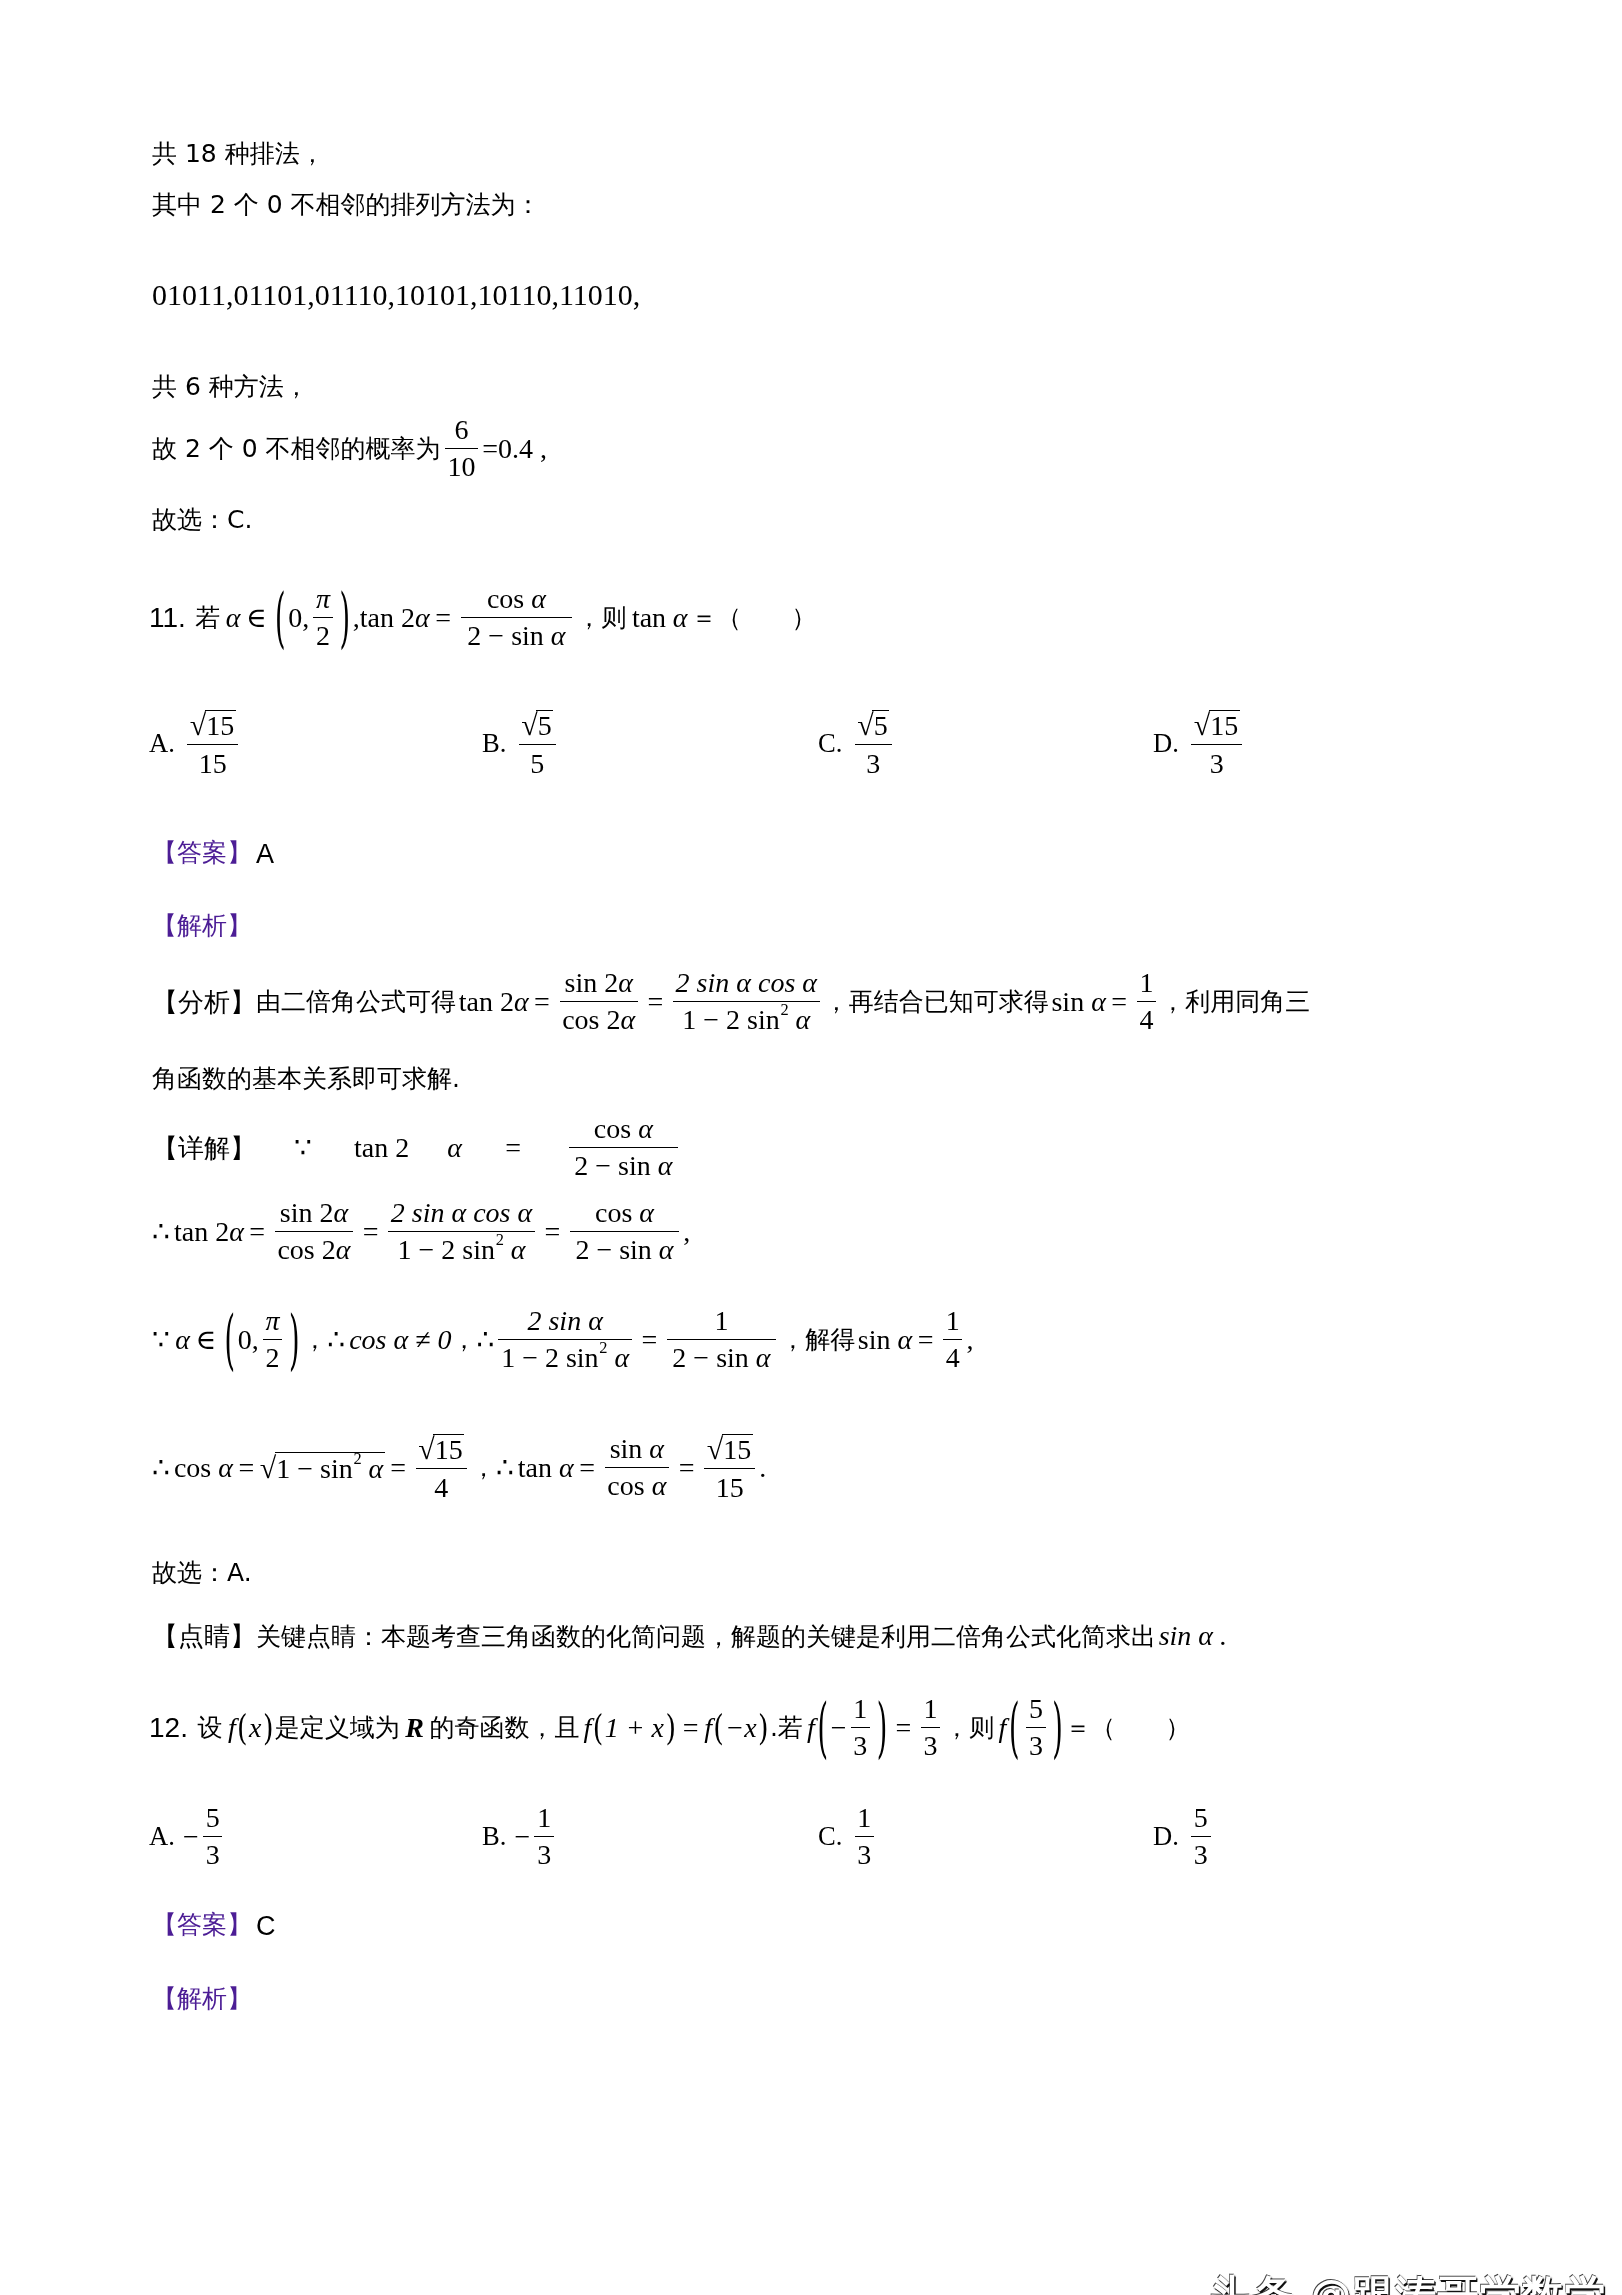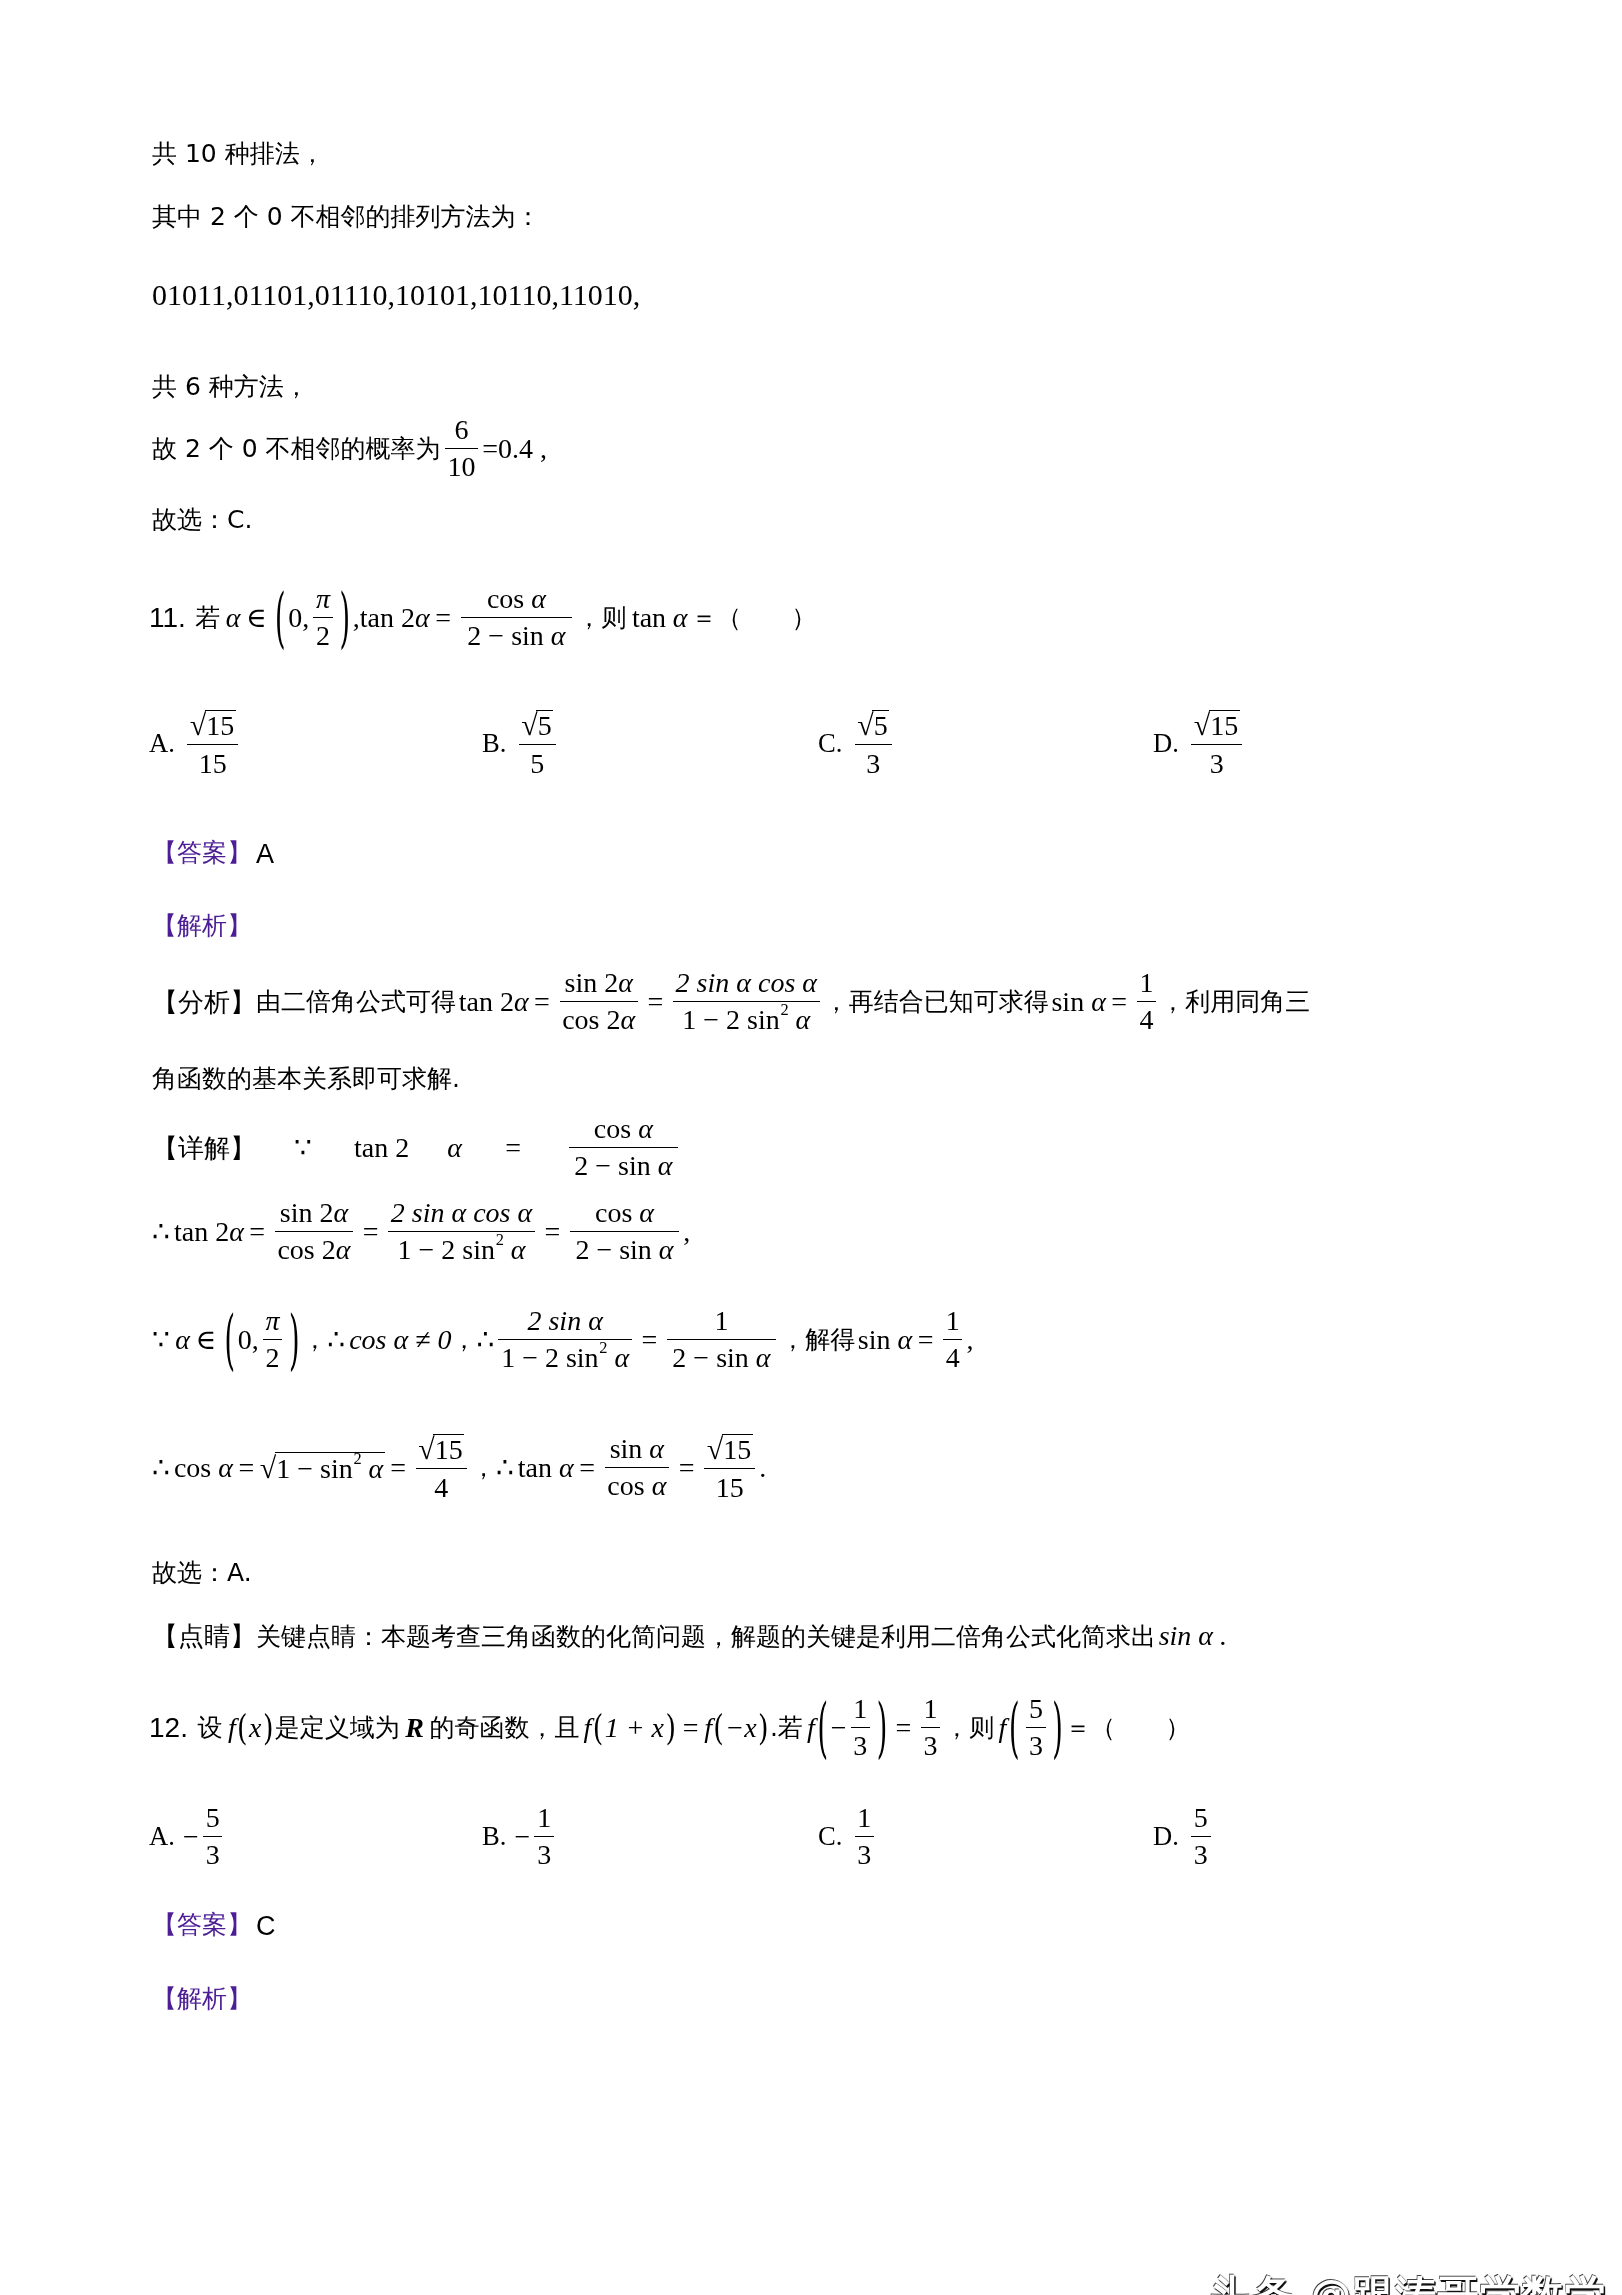"共 10 种排法，" span { text: 10 -> 18 }
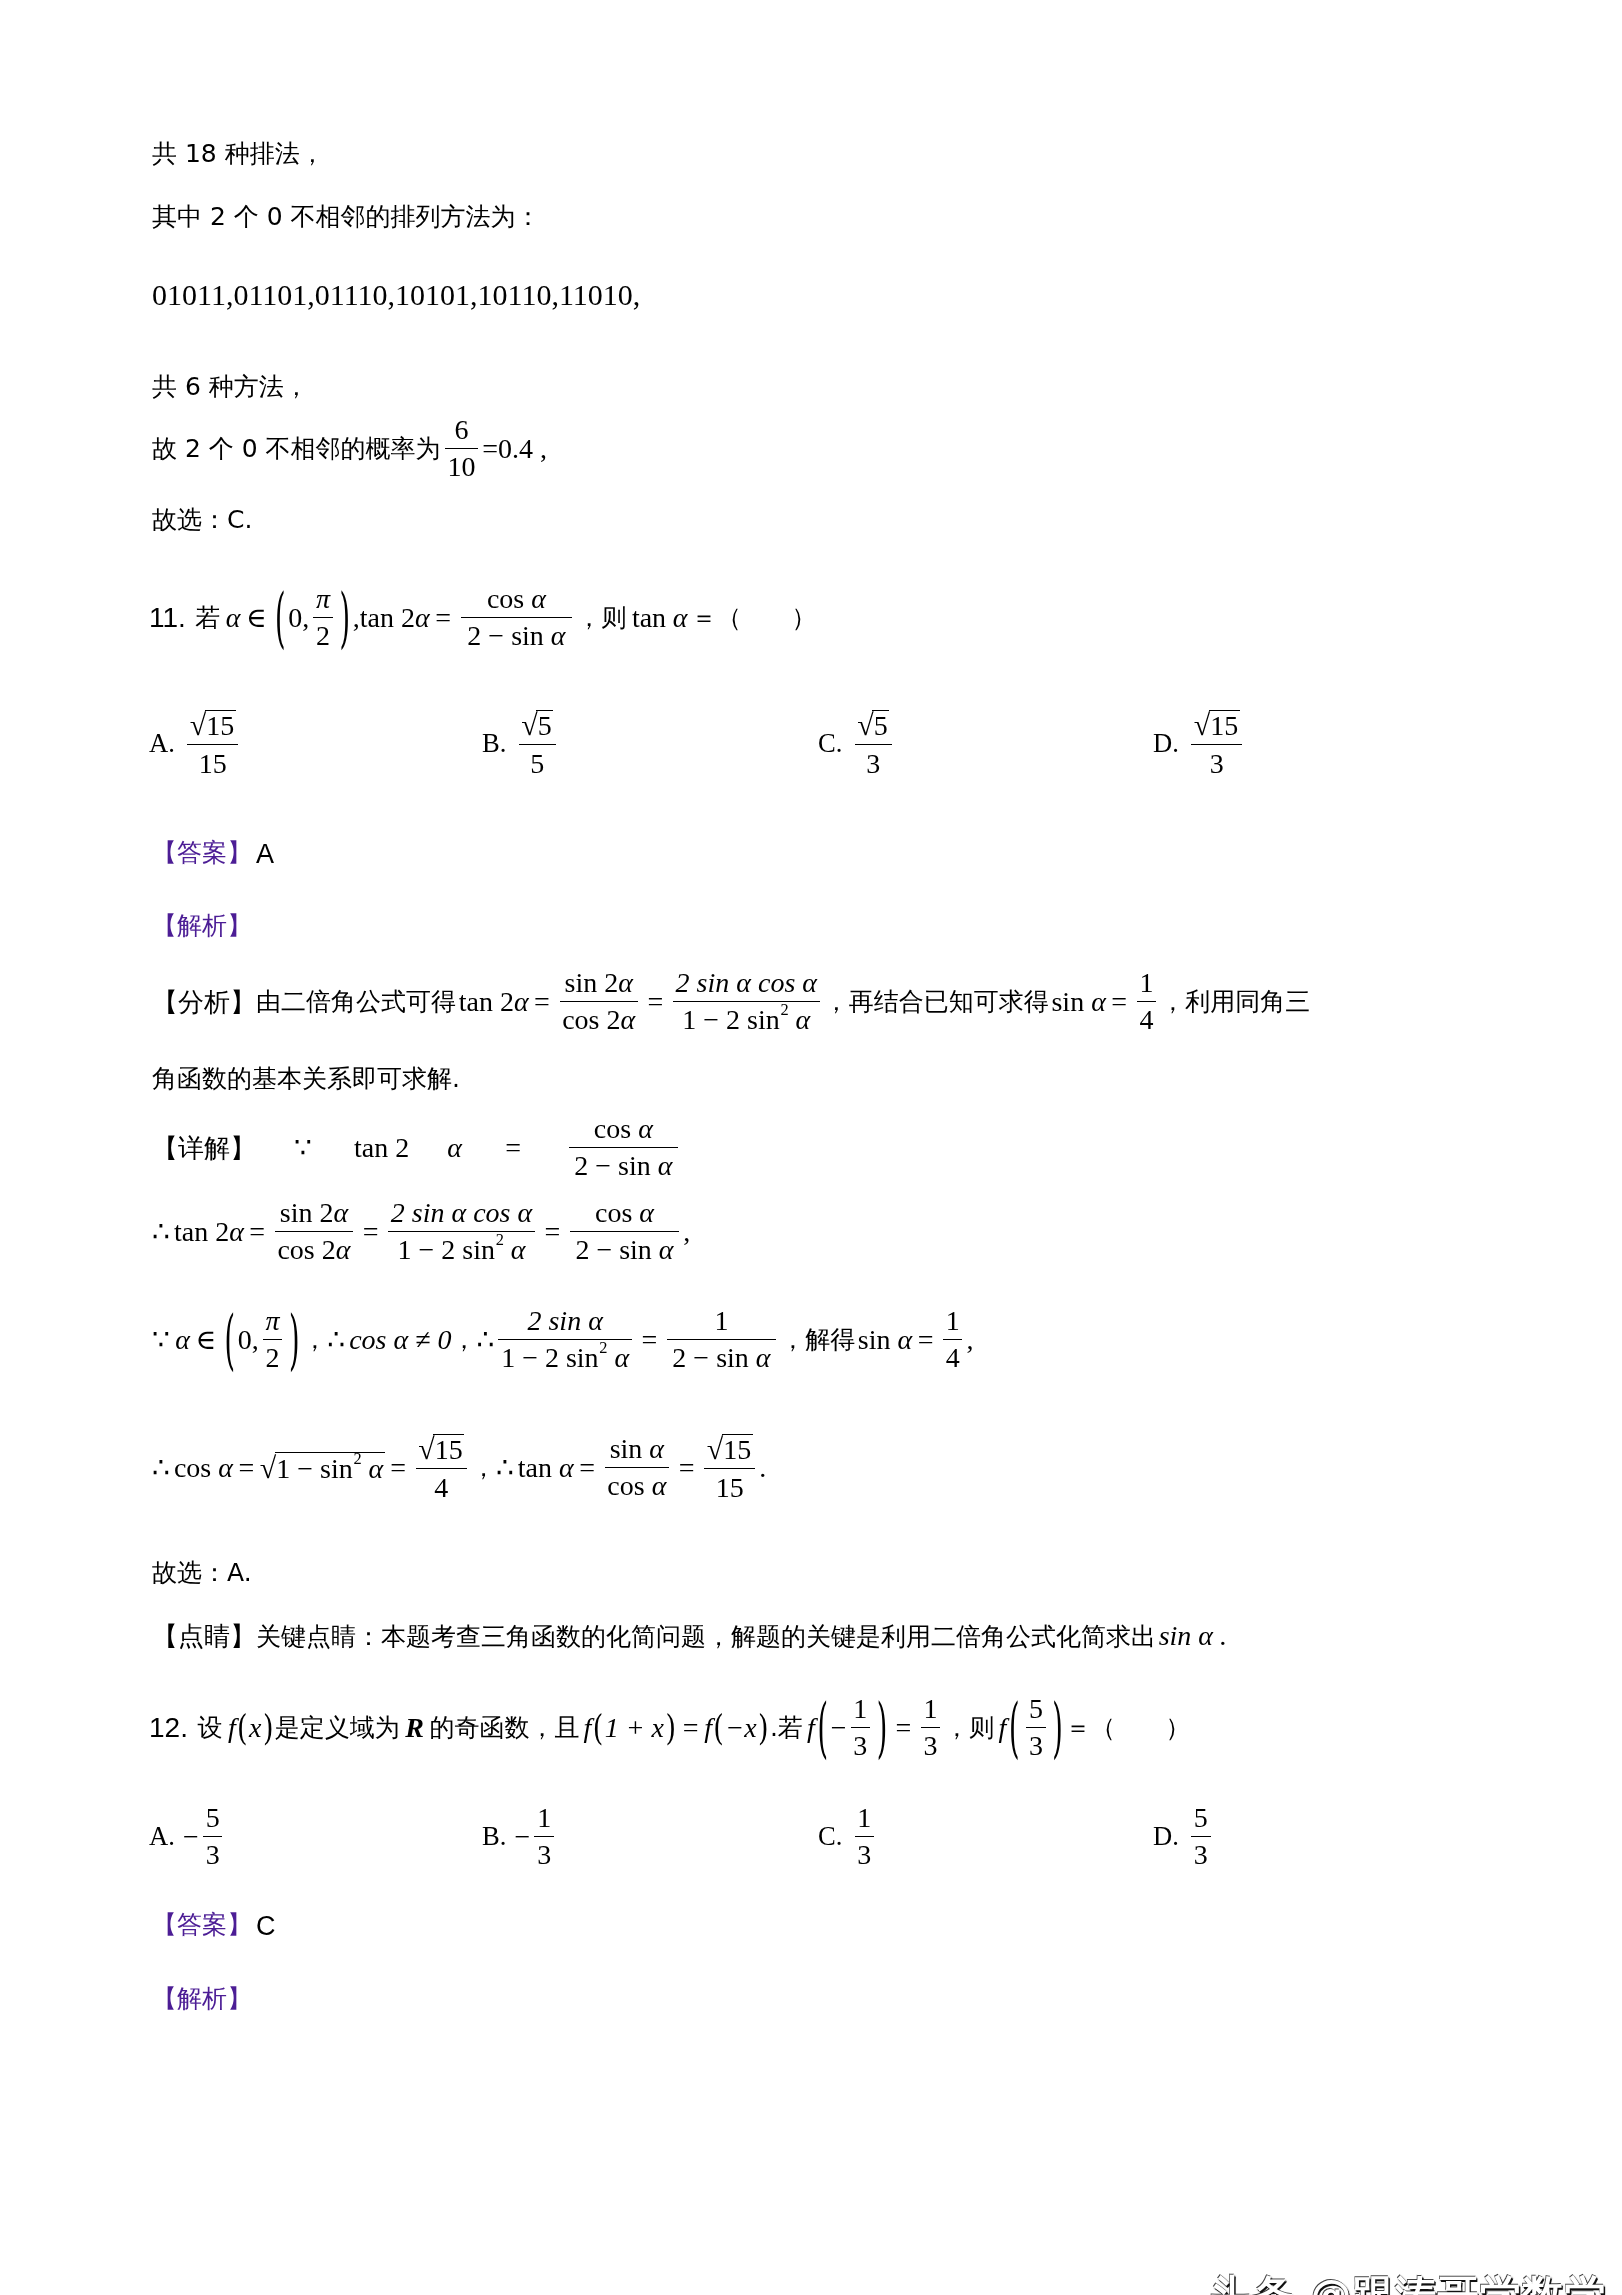"其中 2 个 0 不相邻的排列方法为：" div.line { top: 204px -> 192px }
